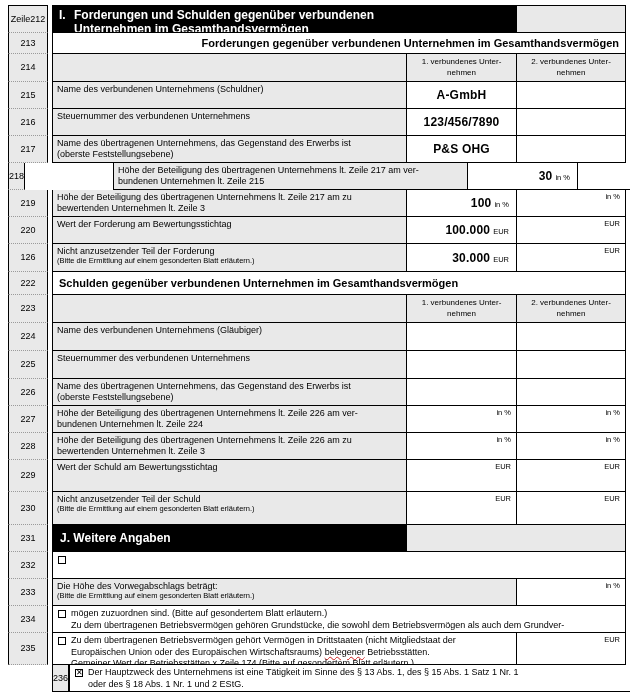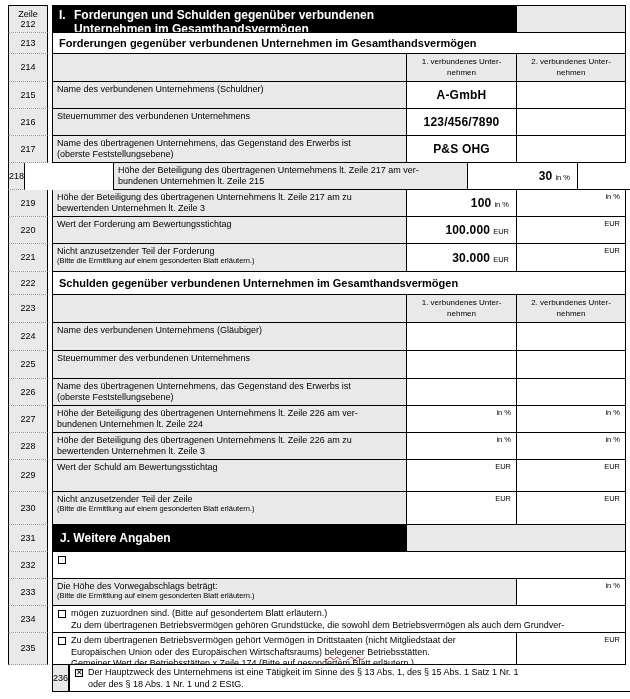"Zeile" .zcol { flex-direction: column -> row }
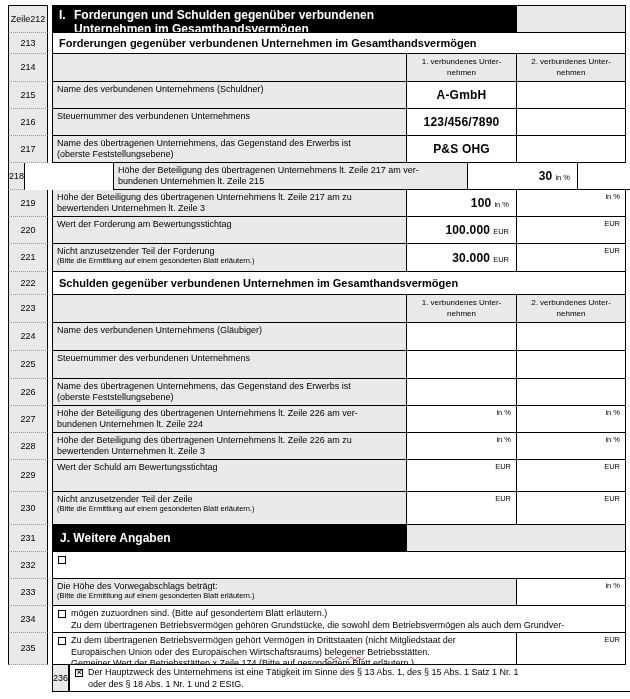"Forderungen gegenüber verbundenen" div.cell { justify-content: none -> flex-end }
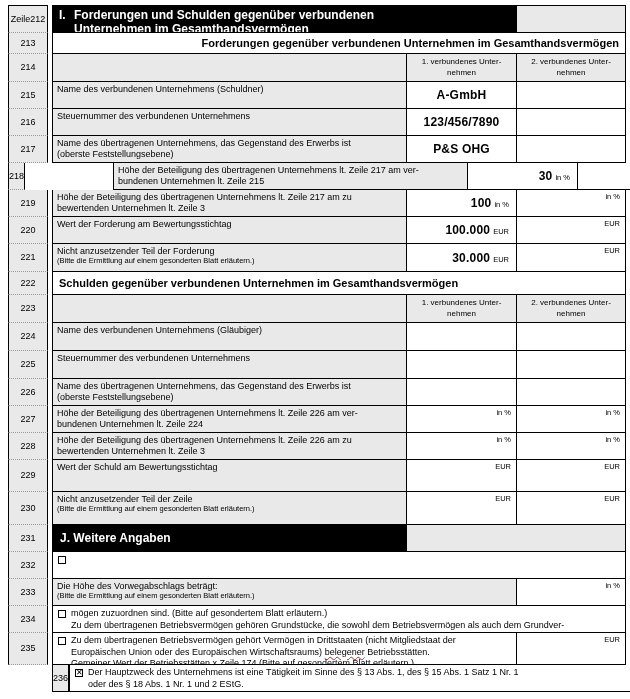"221" div.znum { text: 221 -> 126 }
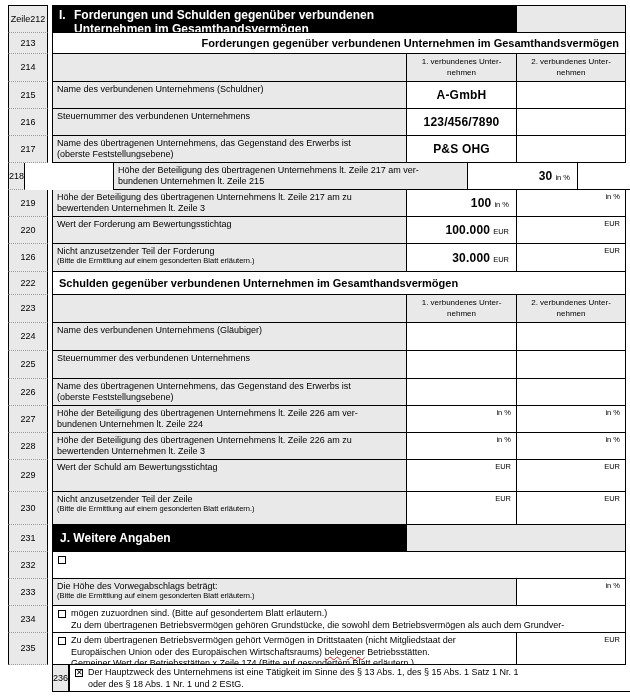"Nicht anzusetzender Teil der Zeile" div.lline { text: Zeile -> Schuld }
